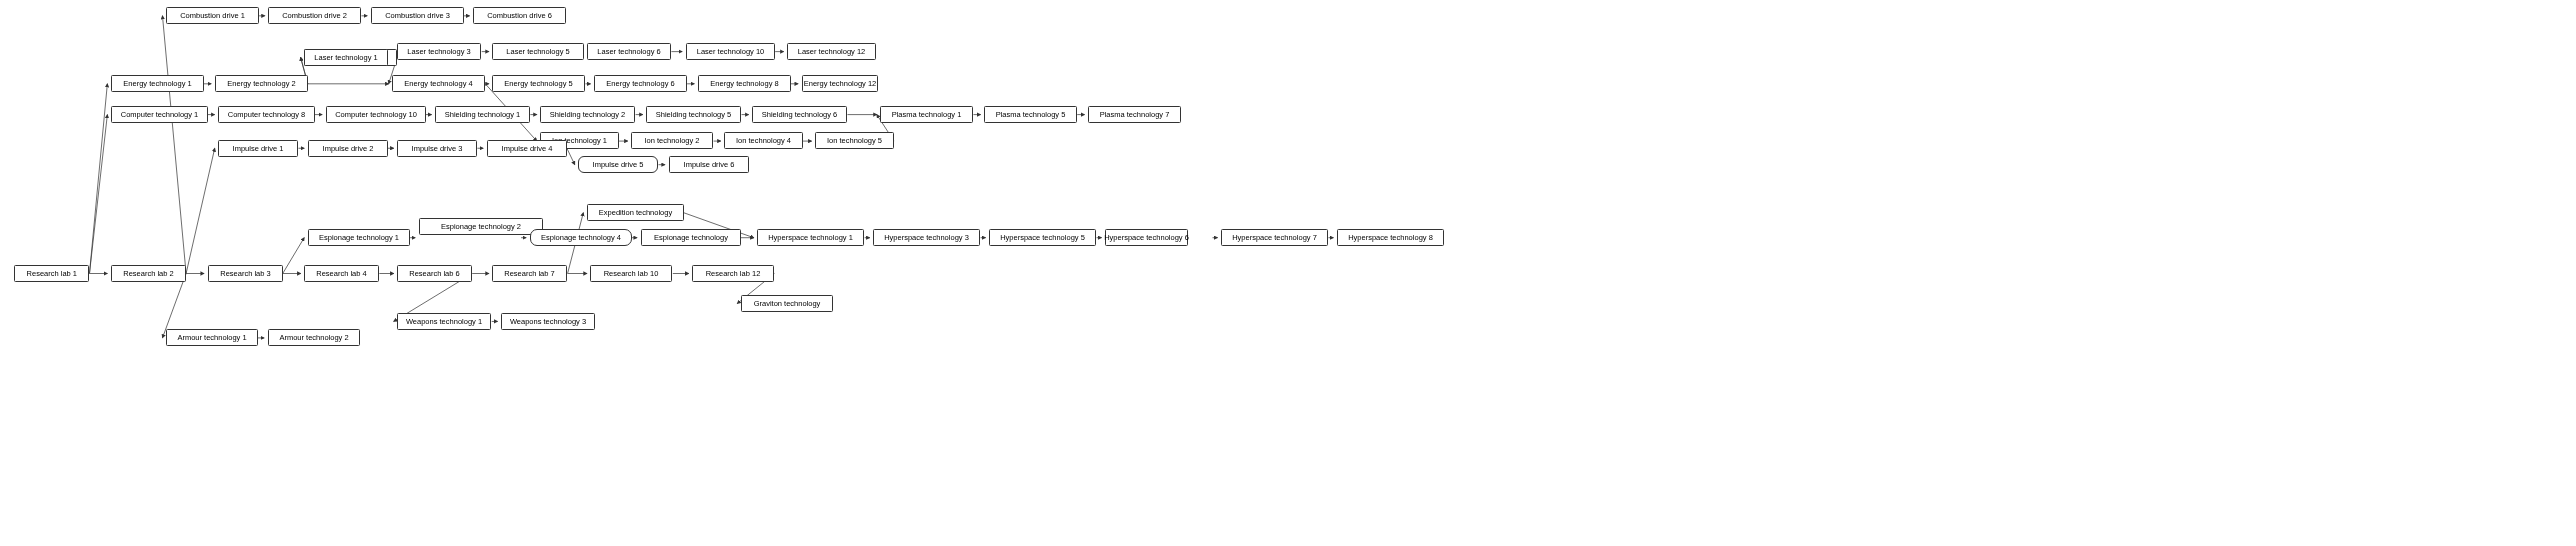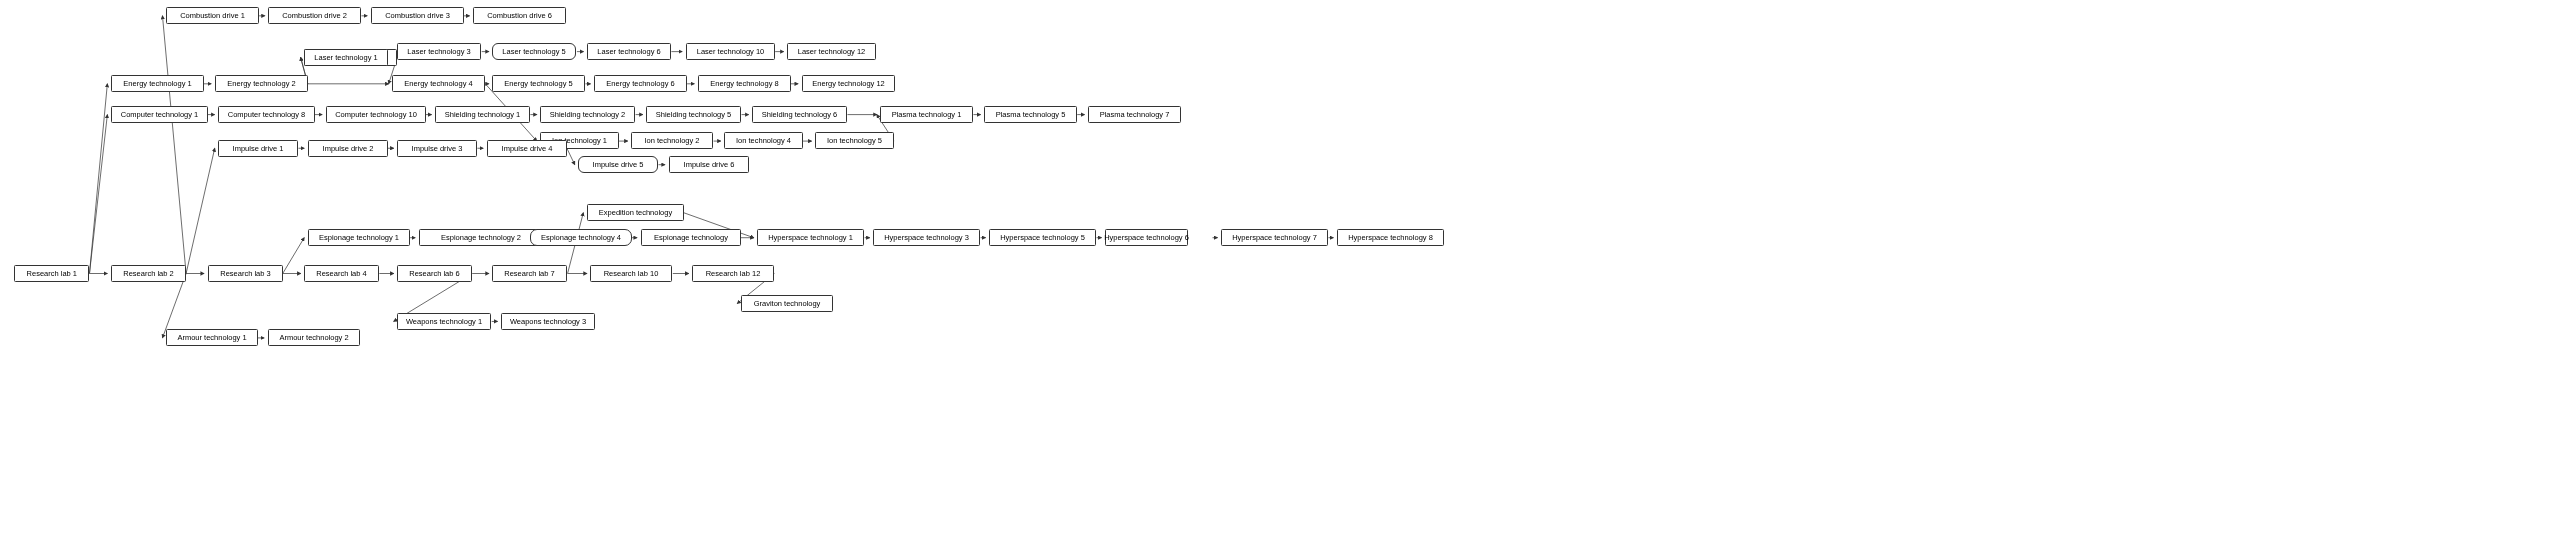"Laser technology 5" div.node { border-radius: 6px -> none; width: 84px -> 92px }
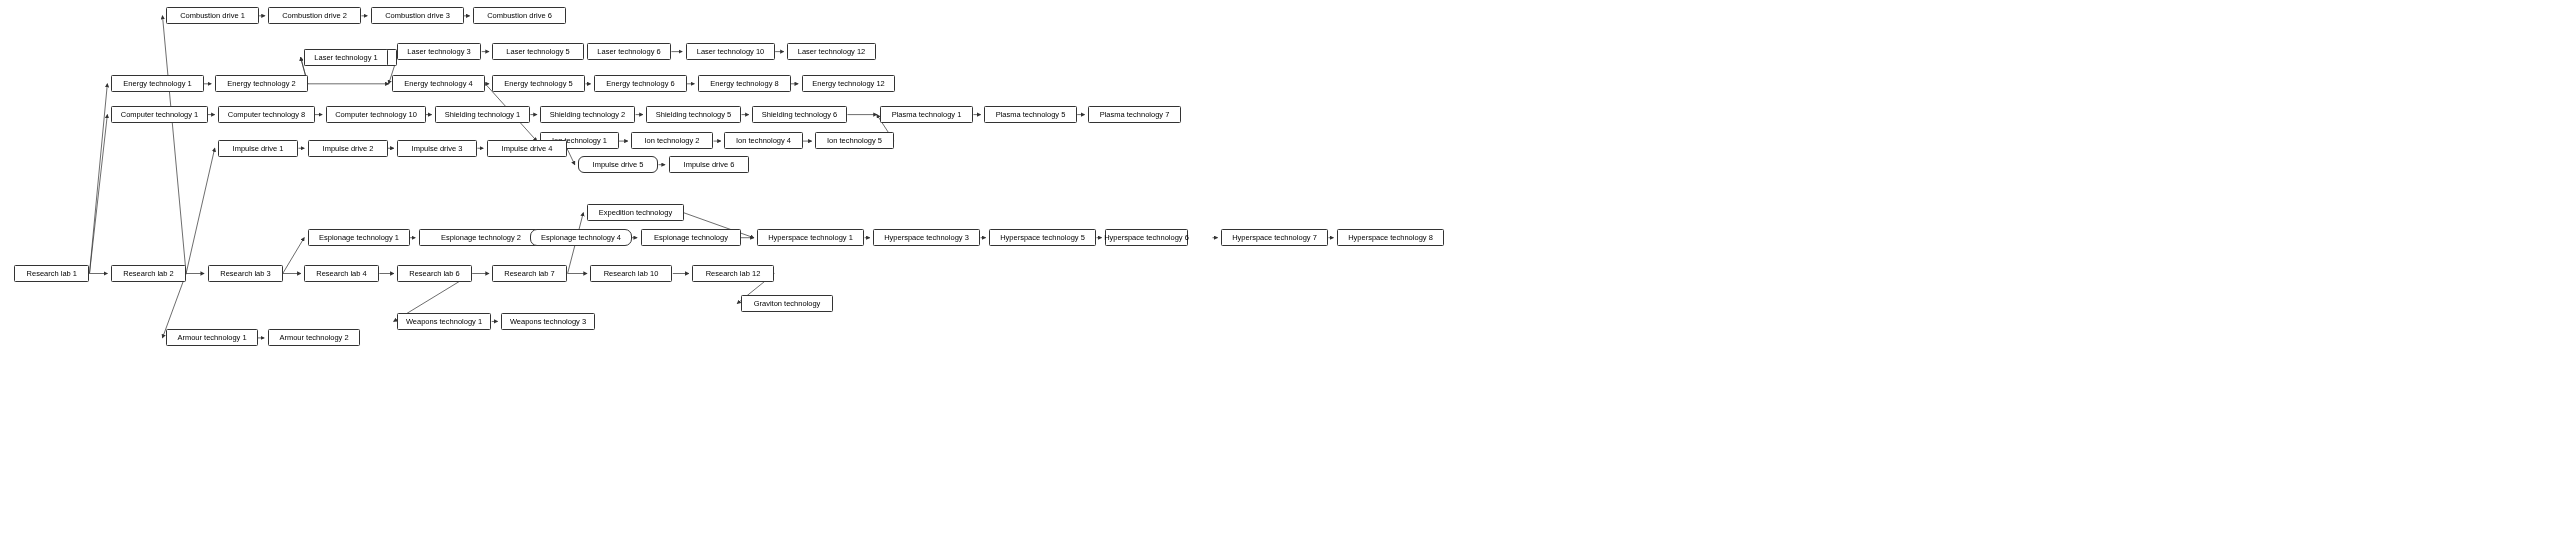"Energy technology 12" div.node { width: 93px -> 76px }
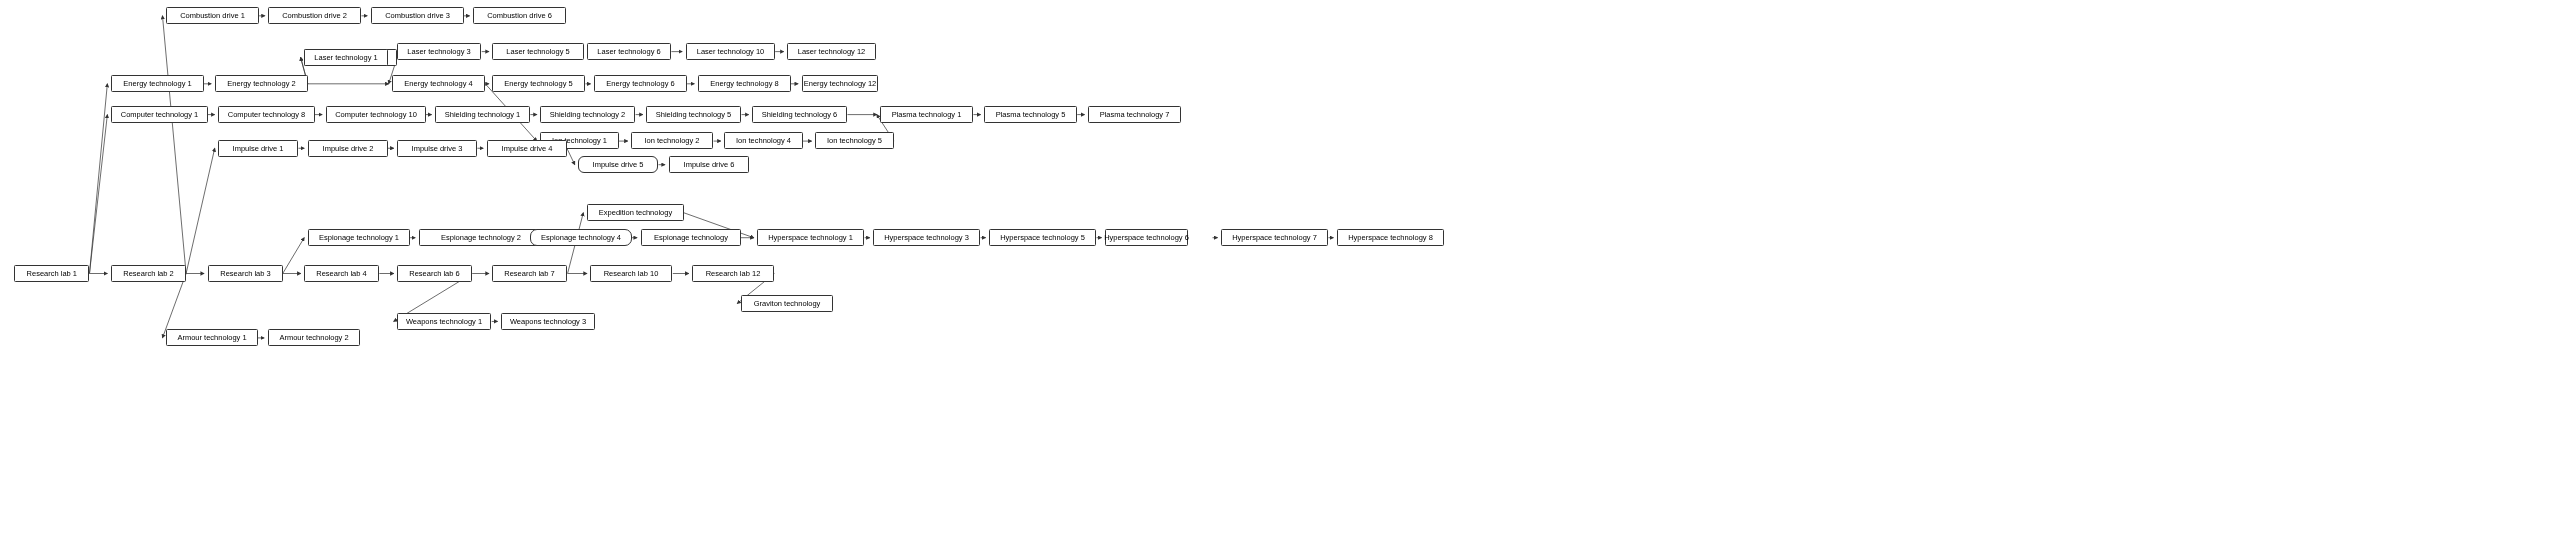"Espionage technology 2" div.node { top: 229px -> 218px }
